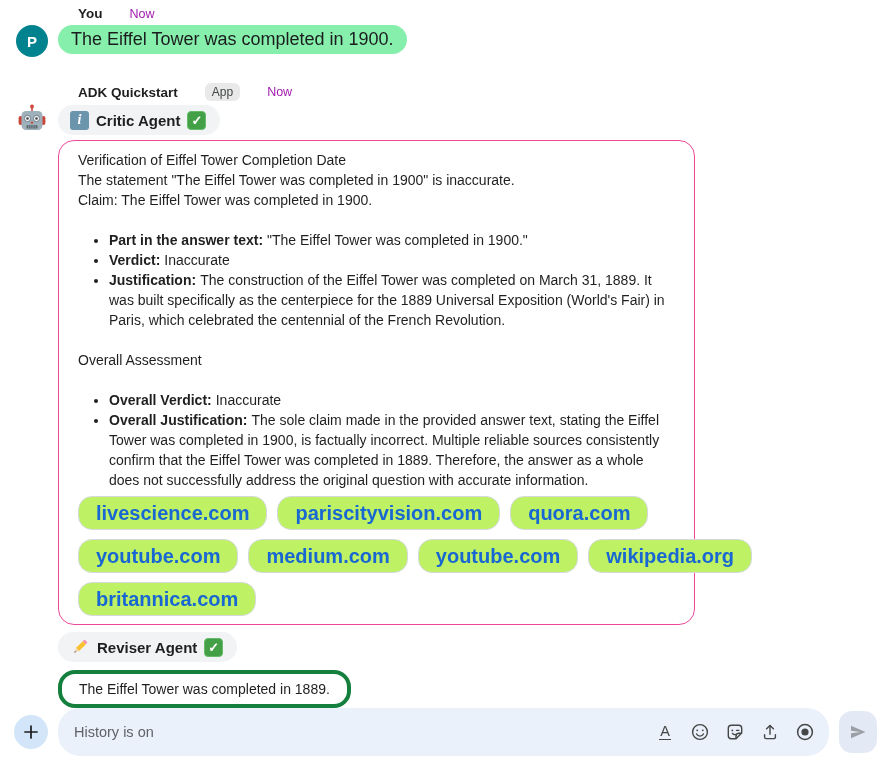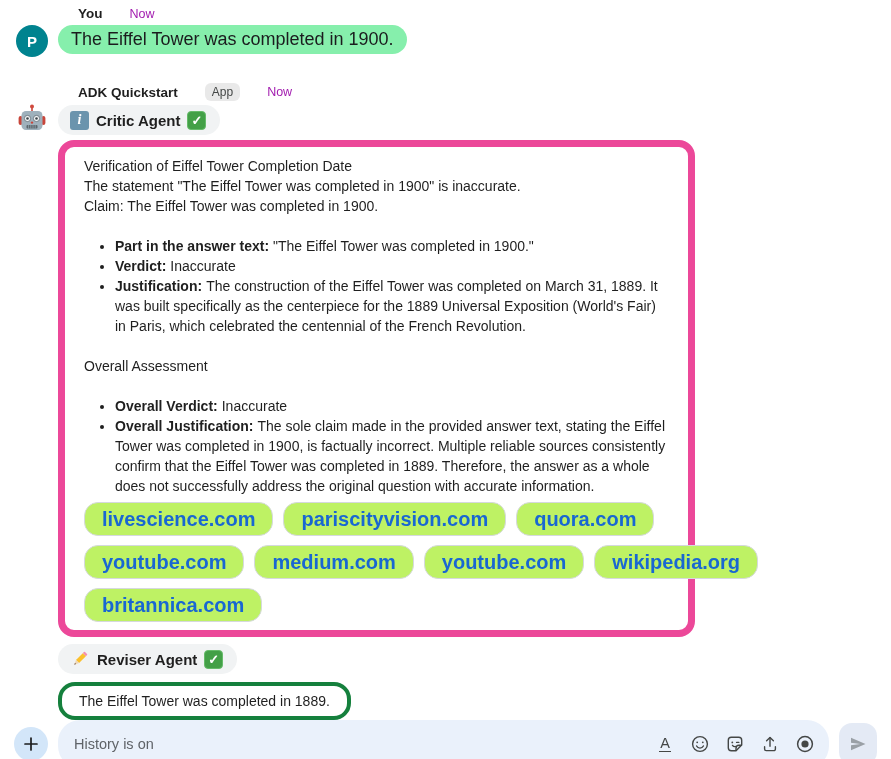"Verification of Eiffel Tower Completion" .card { border: 7px solid #ec4899 -> 1px solid #ec4899 }
